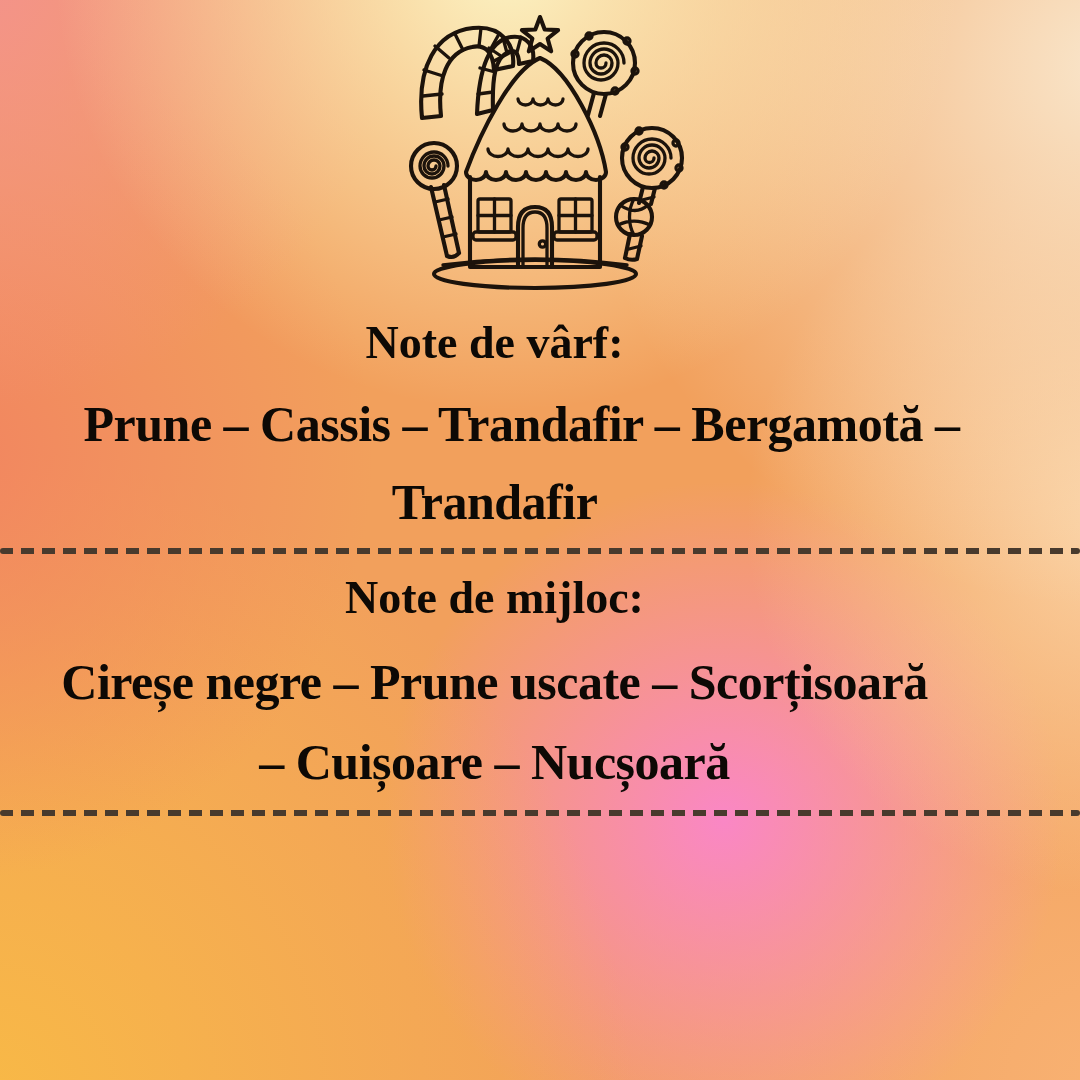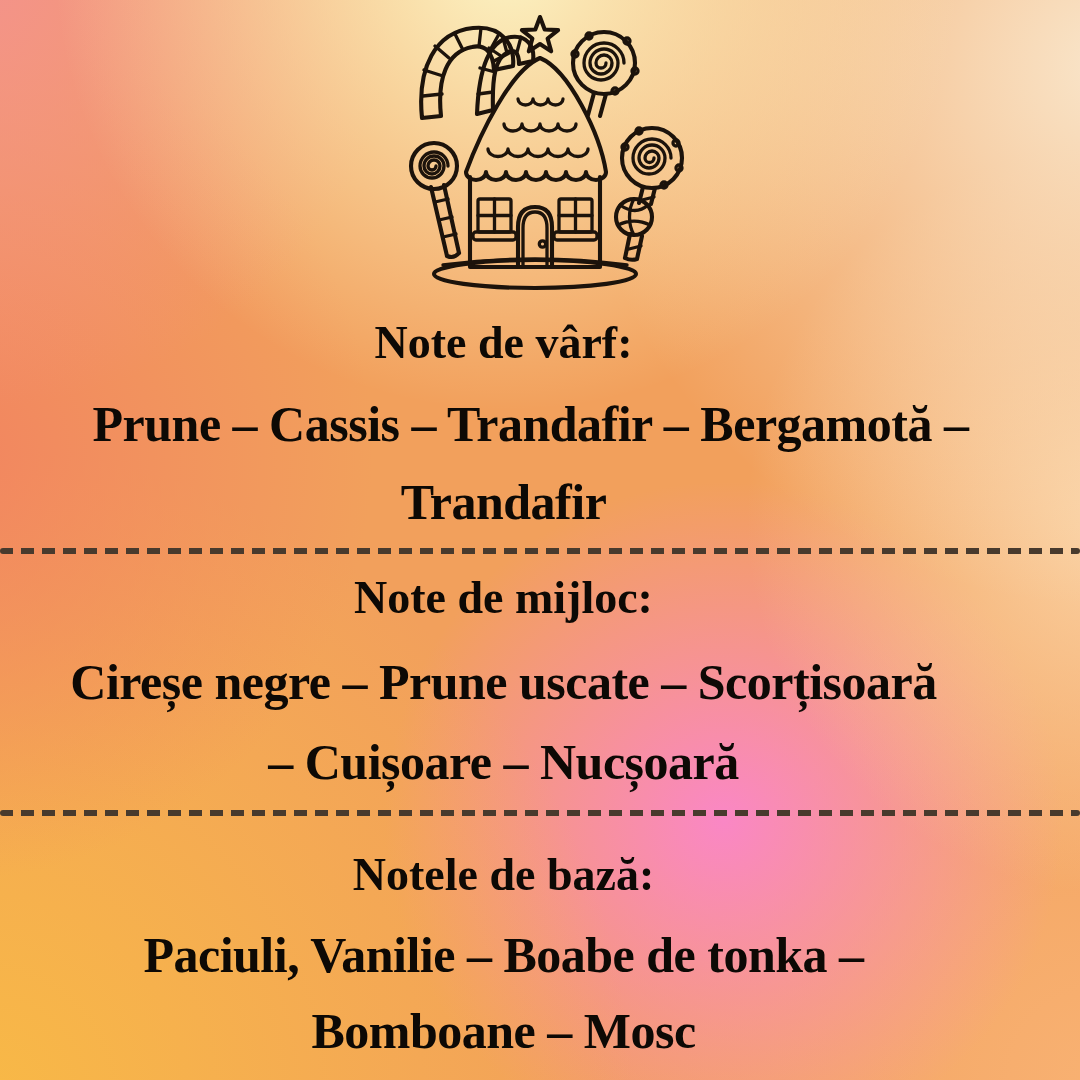"Note de vârf:" .txt { left: 17px -> 8px }
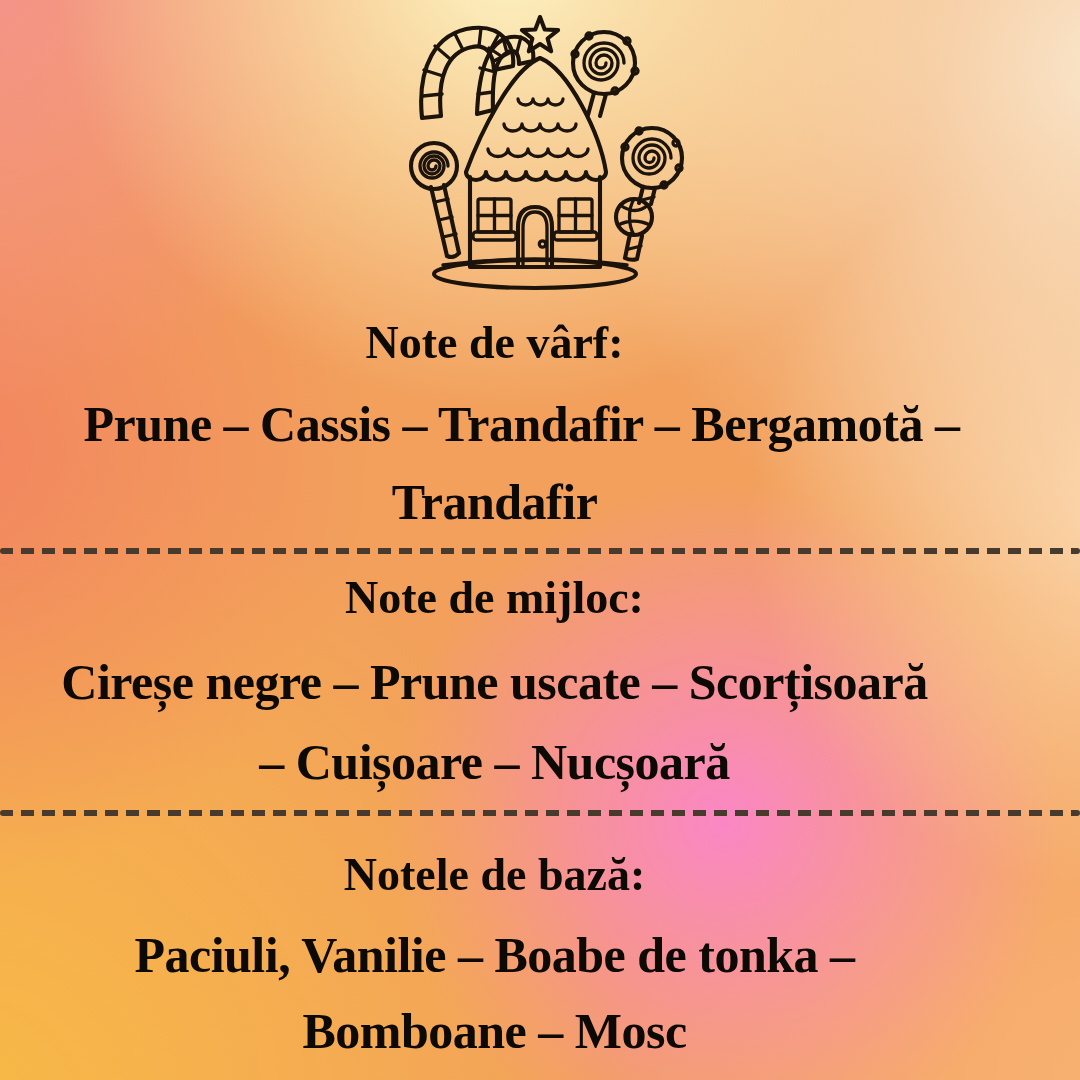"Notele de bază:" div.txt { html: <div>Notele de bază:</div> -> none }
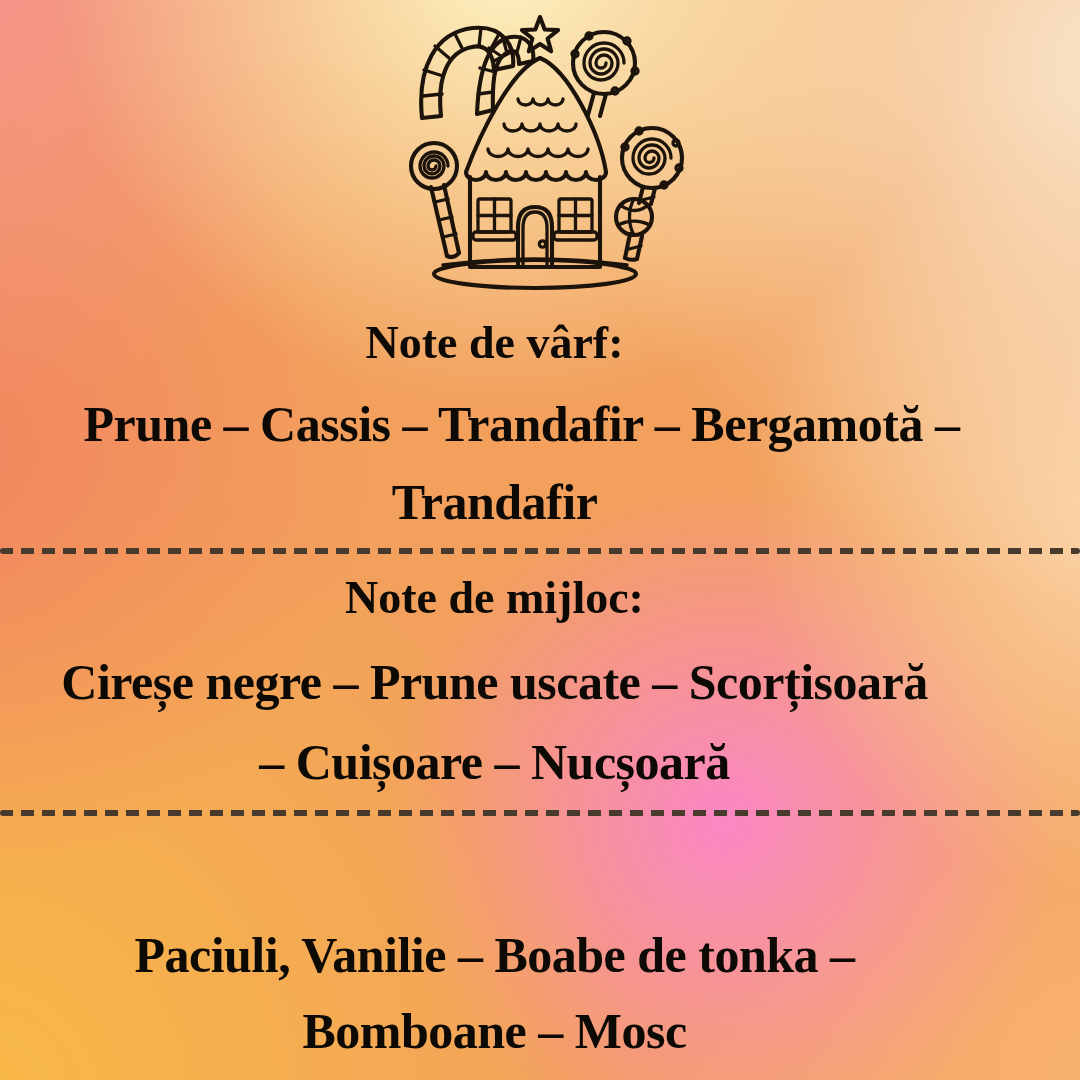"Paciuli, Vanilie – Boabe de" div.txt { html: <div>Paciuli, Vanilie – Boabe de tonka –</div> -> none }
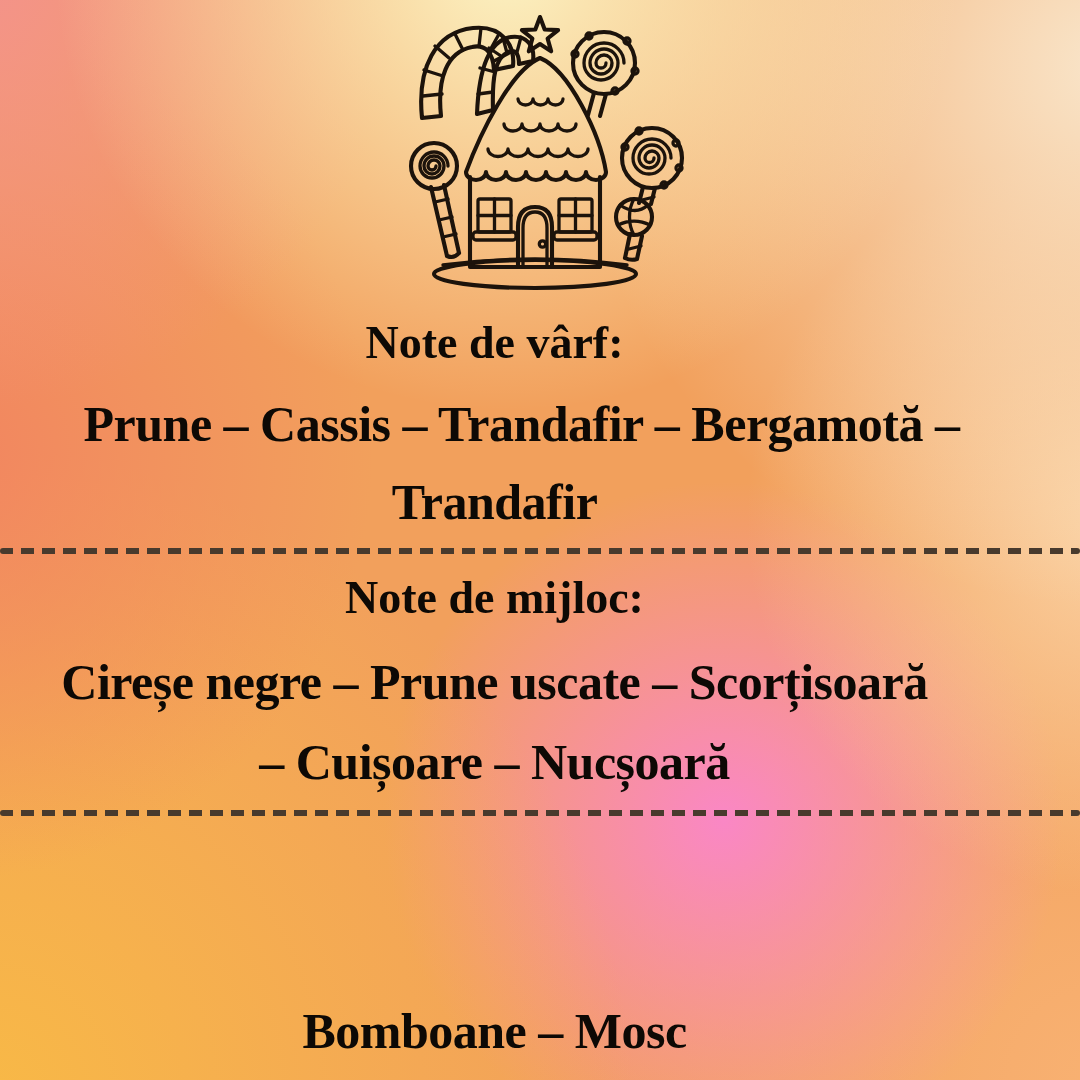"Bomboane – Mosc" div.txt { html: <div>Bomboane – Mosc</div> -> none }
